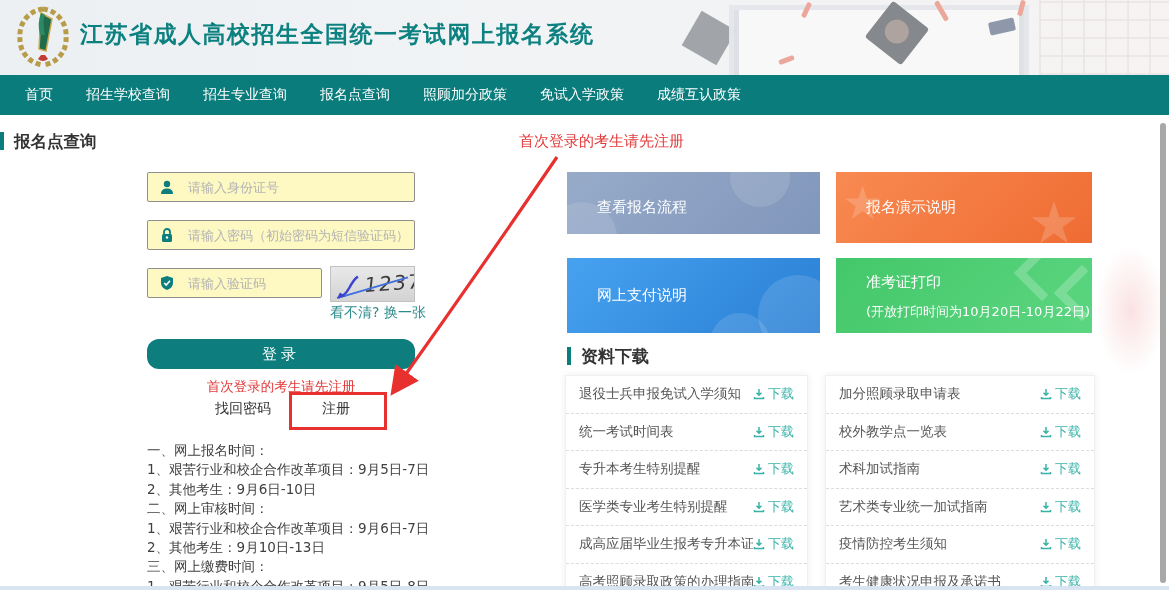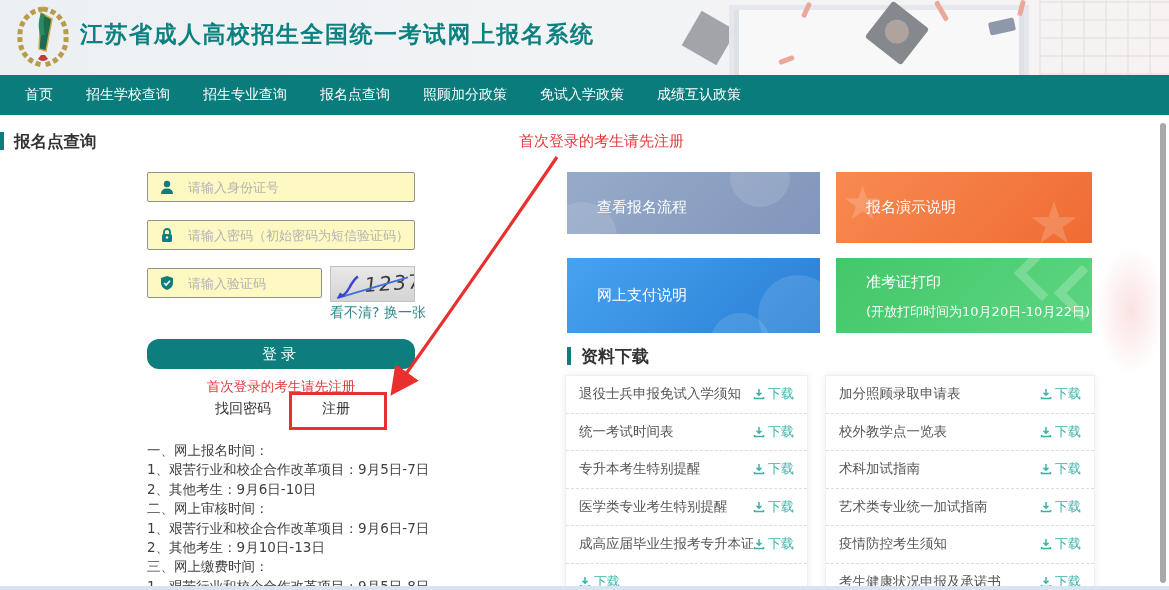"高考照顾录取政策的办理指南" span.dl-name { html: none -> <span>高考照顾录取政策的办理指南</span> }
